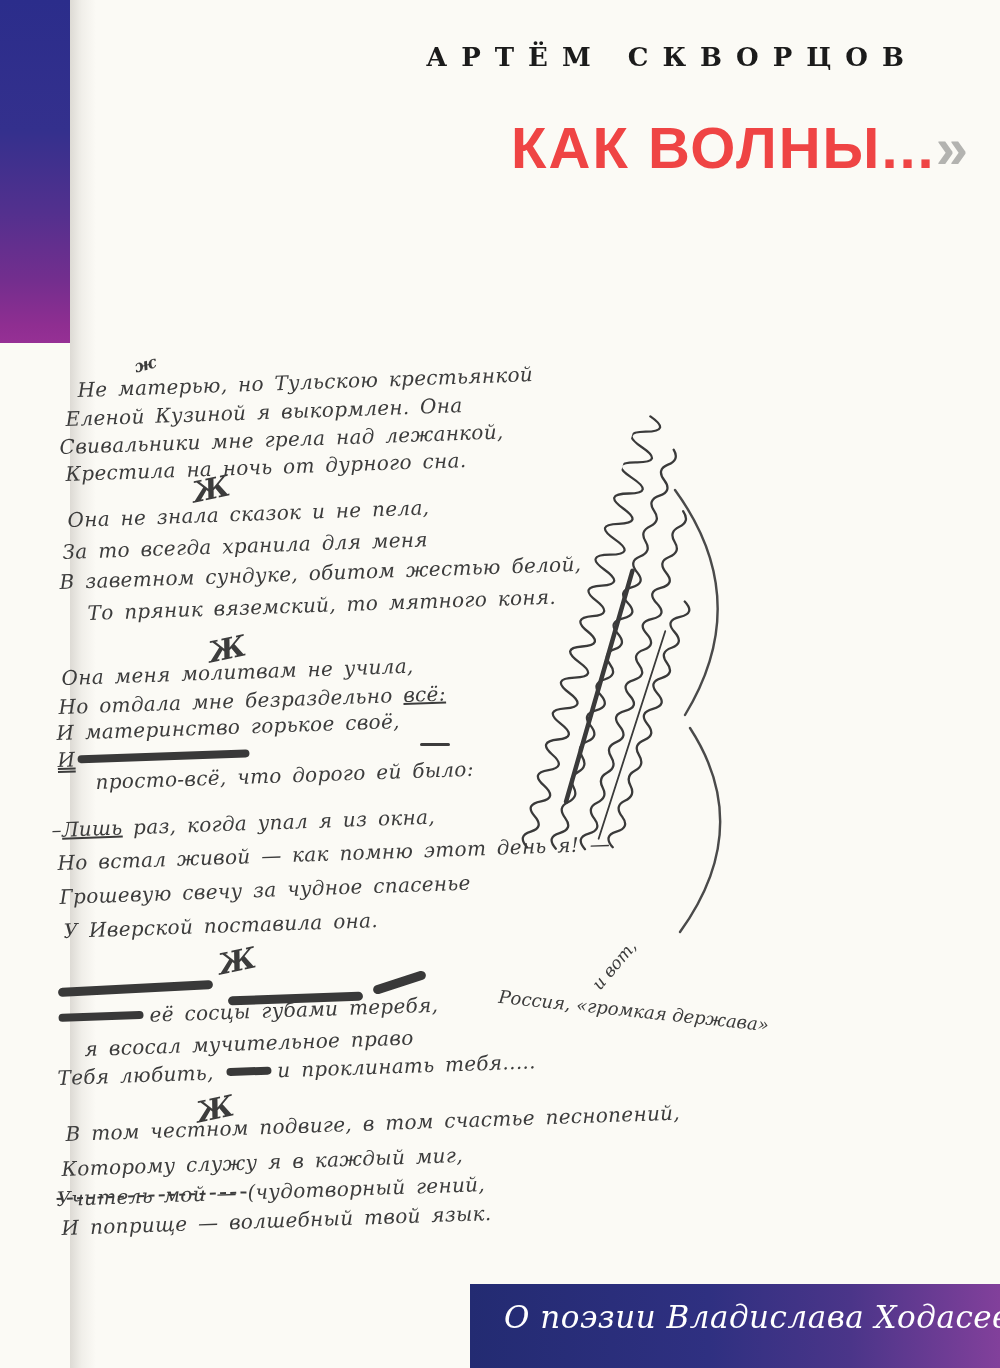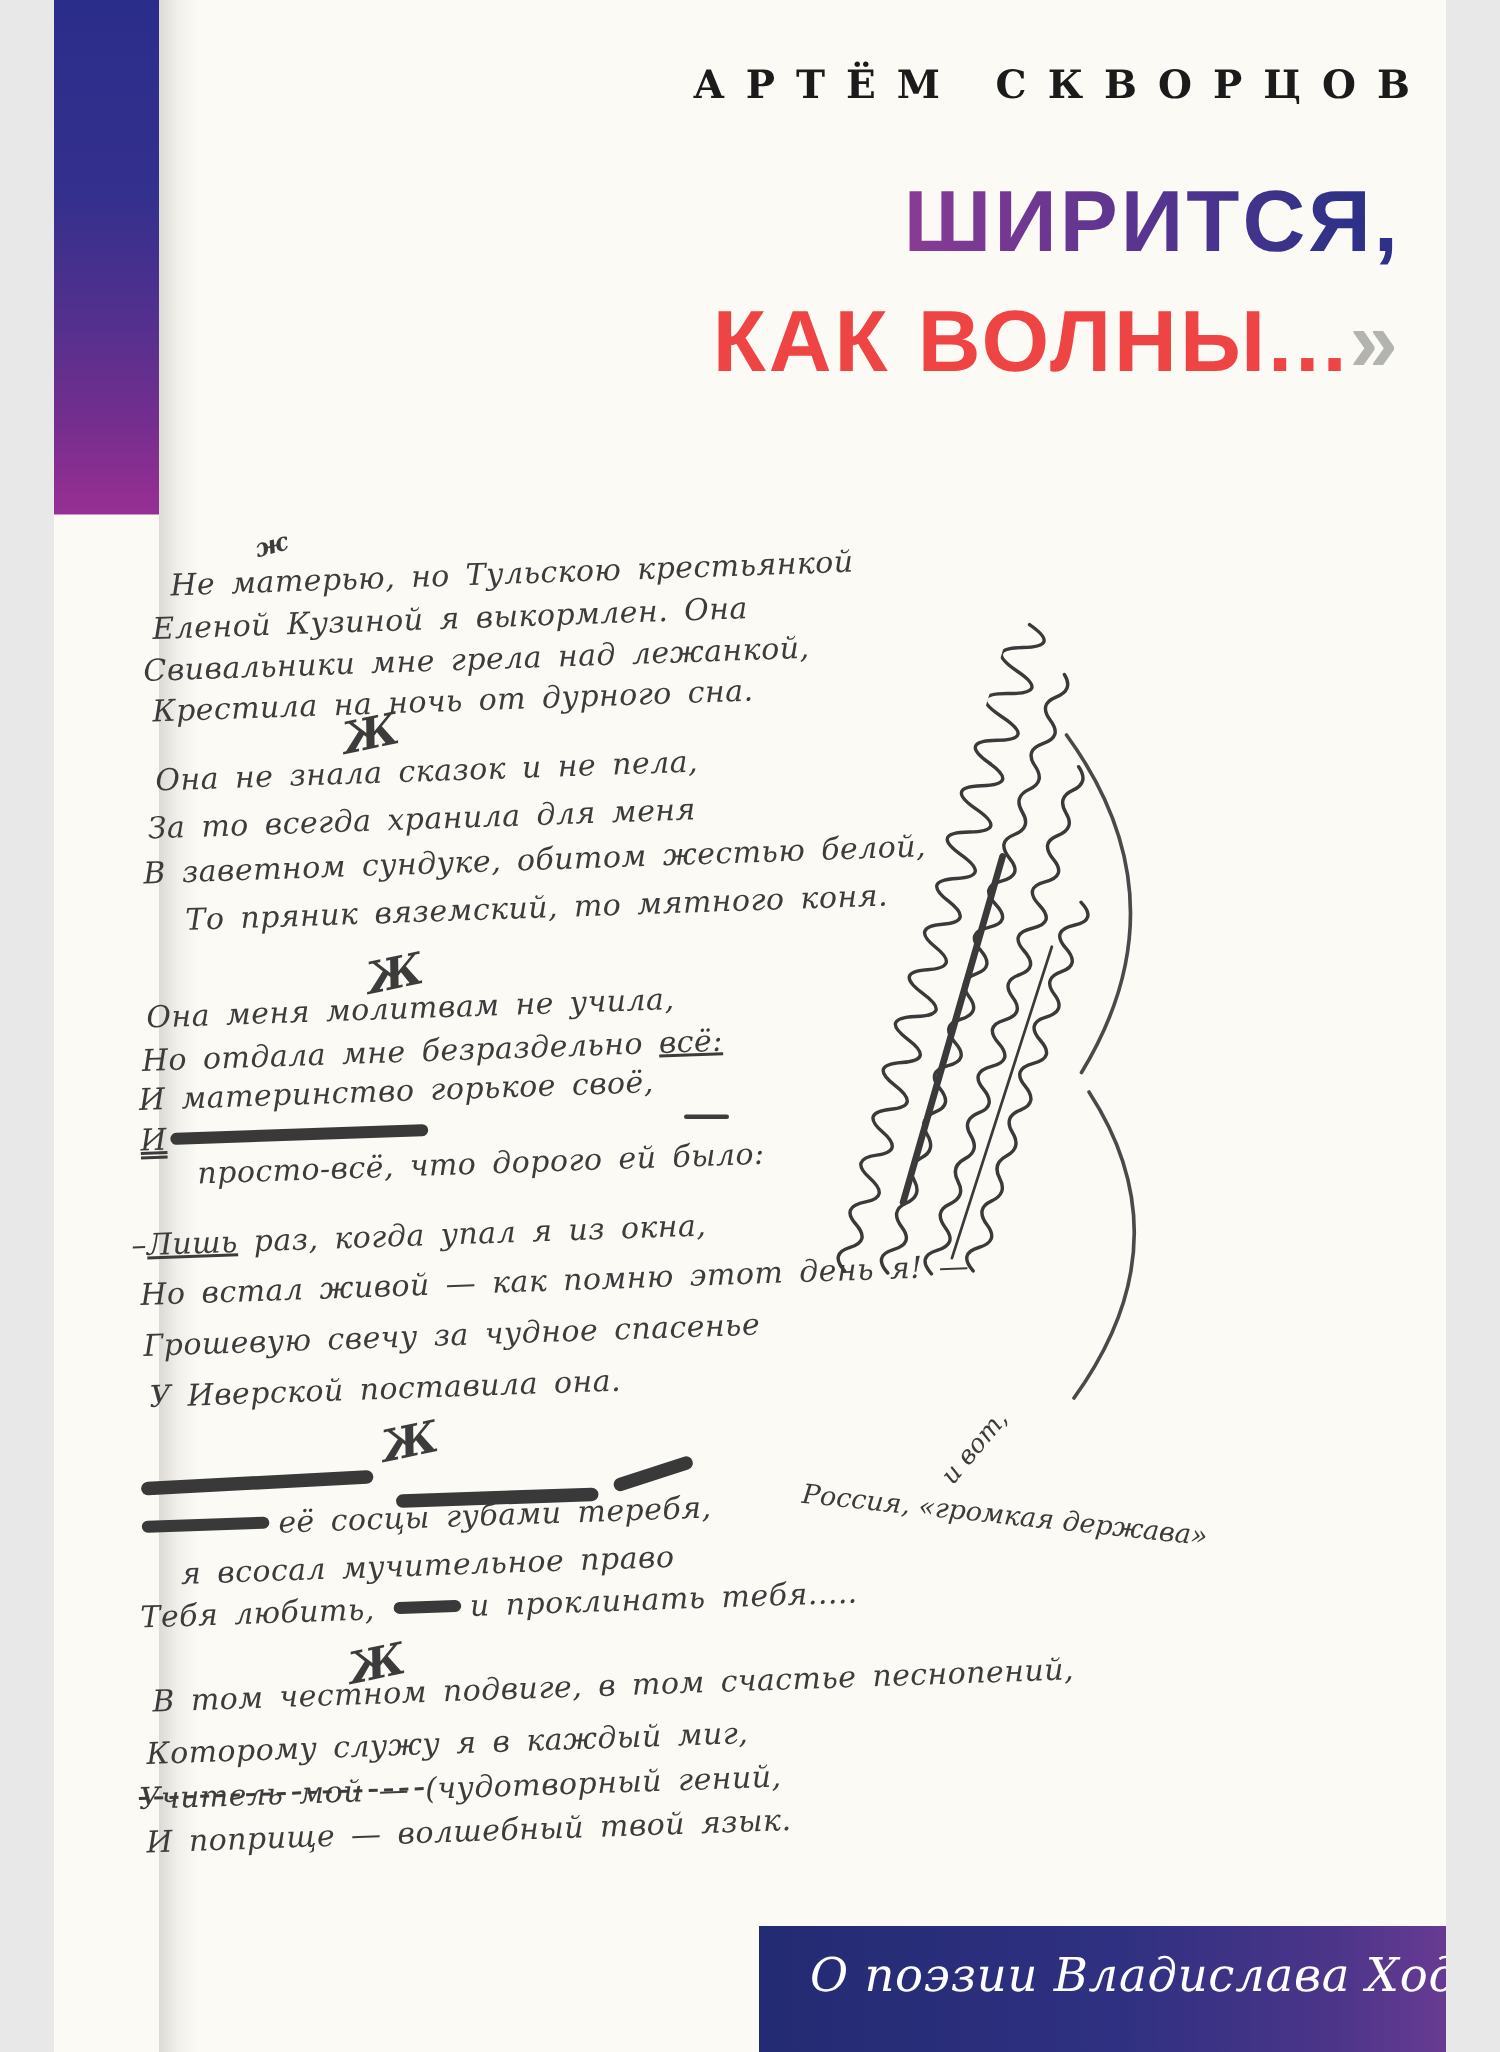"АРТЁМ СКВОРЦОВ" .cover { width: 928px -> 1000px }
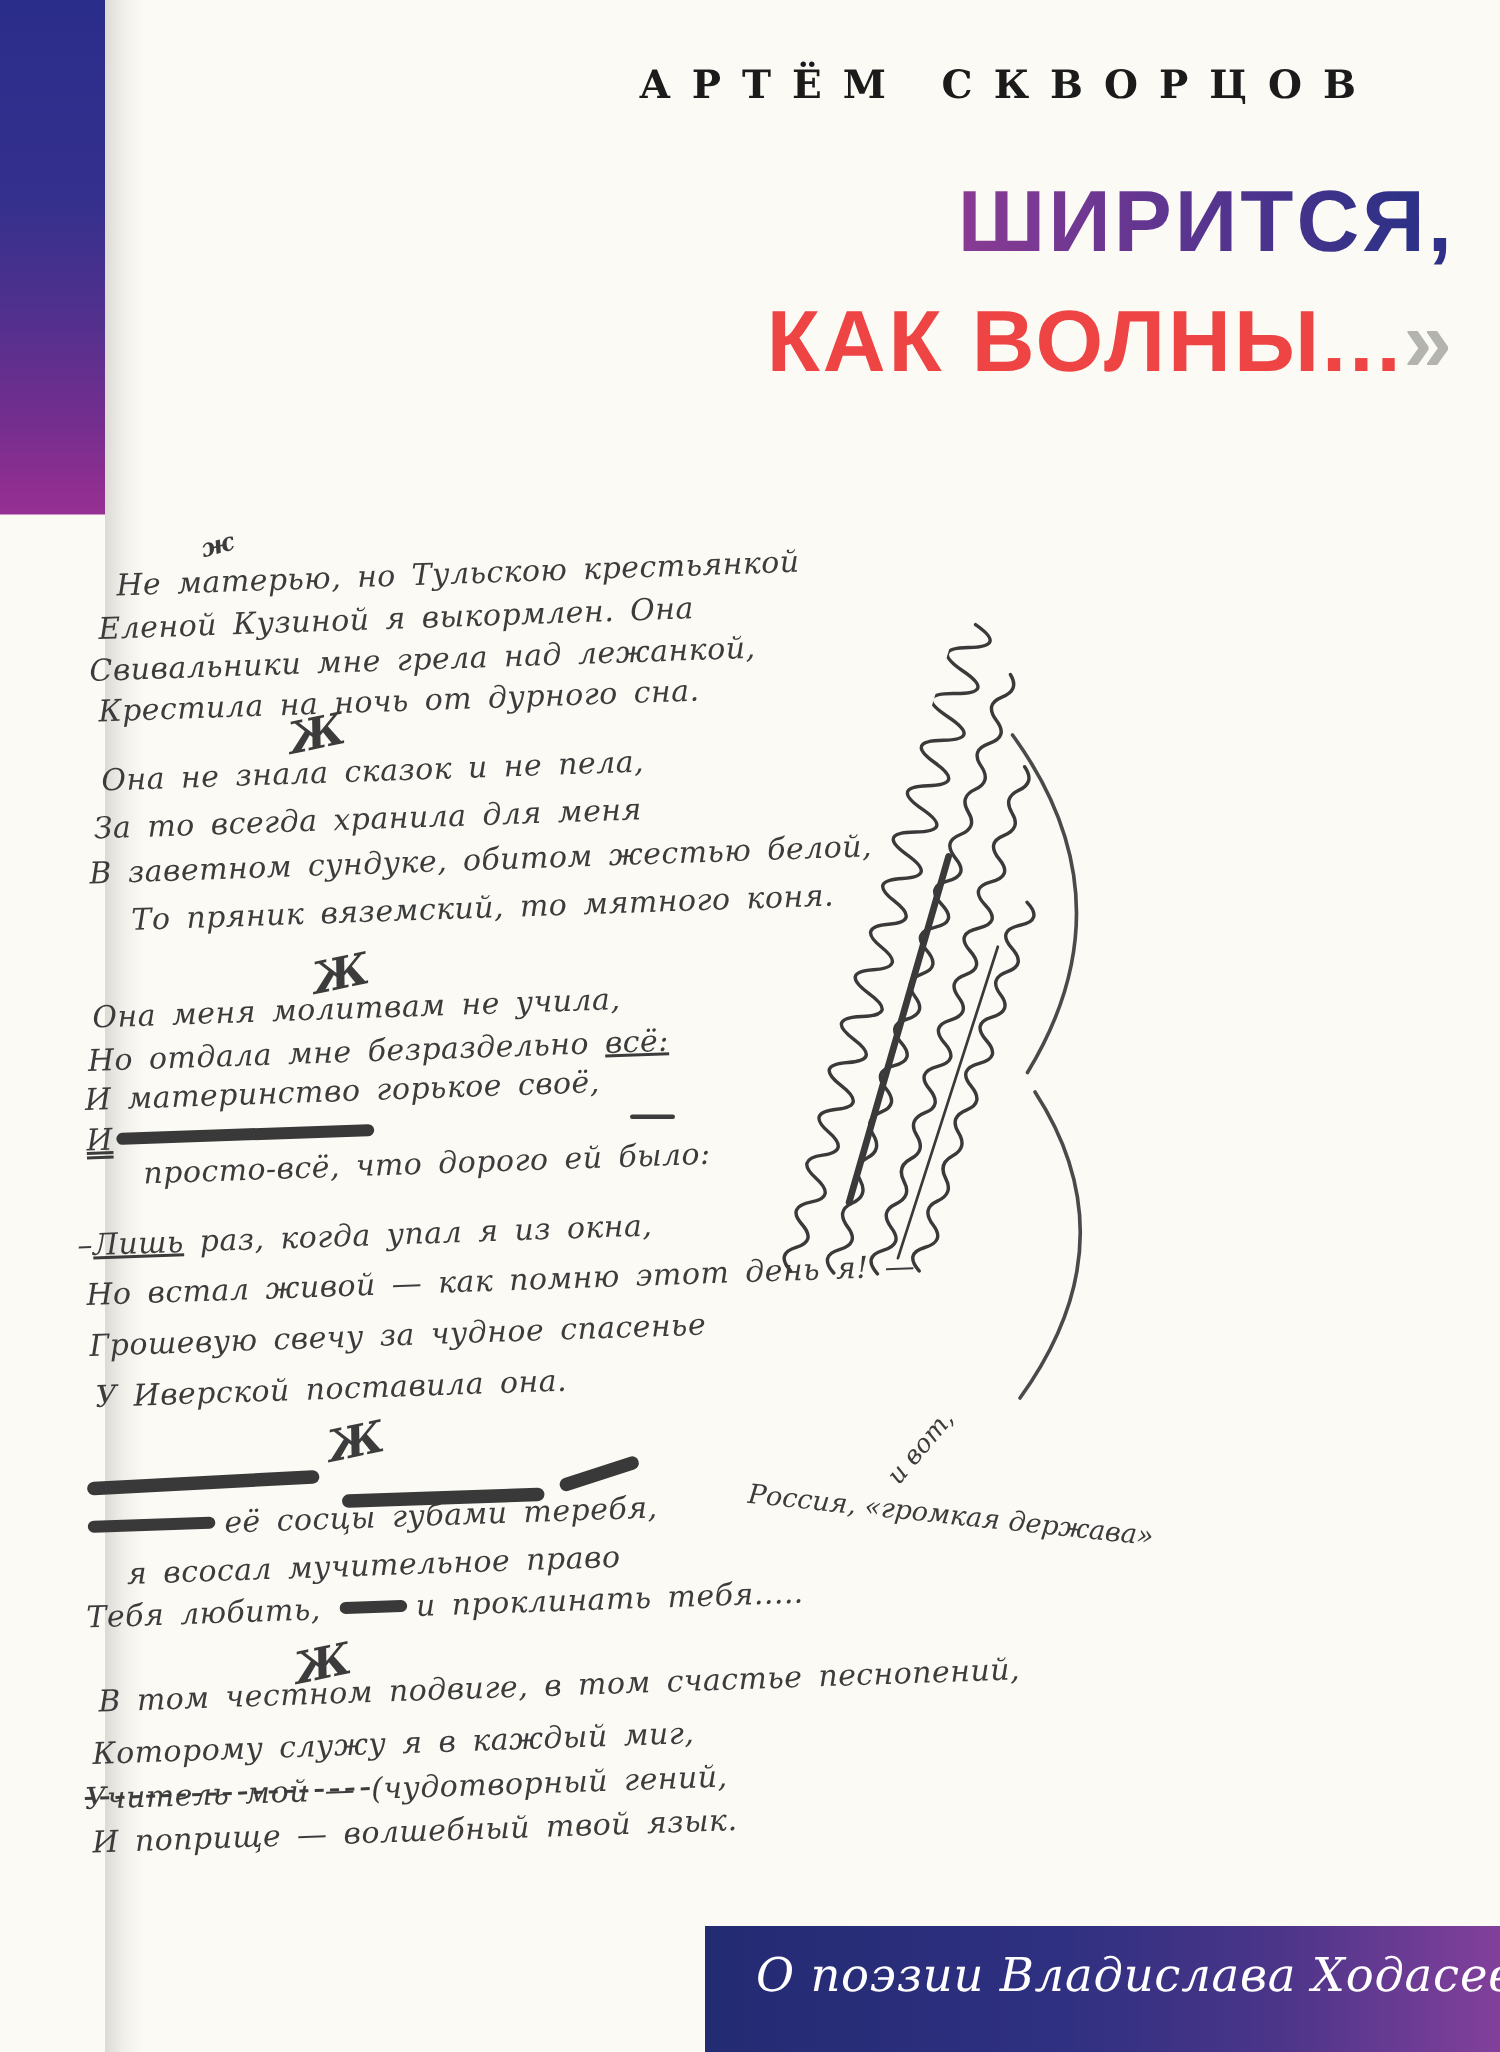"ШИРИТСЯ," div { html: <div><span>ШИРИТСЯ,</span></div> -> none }
